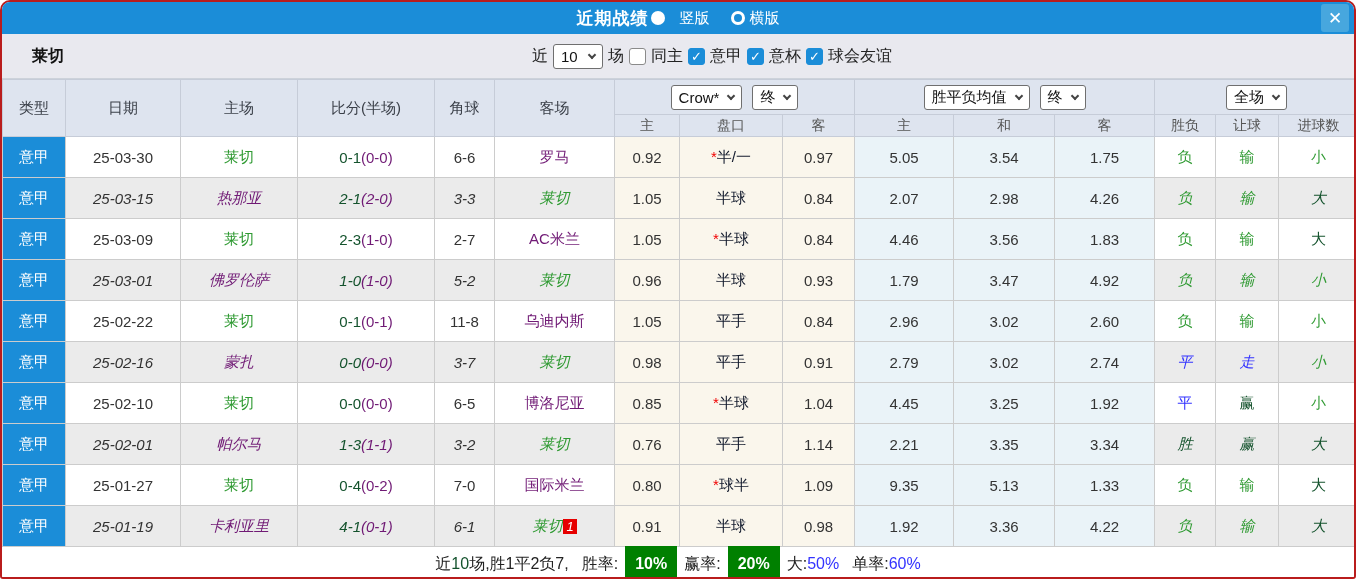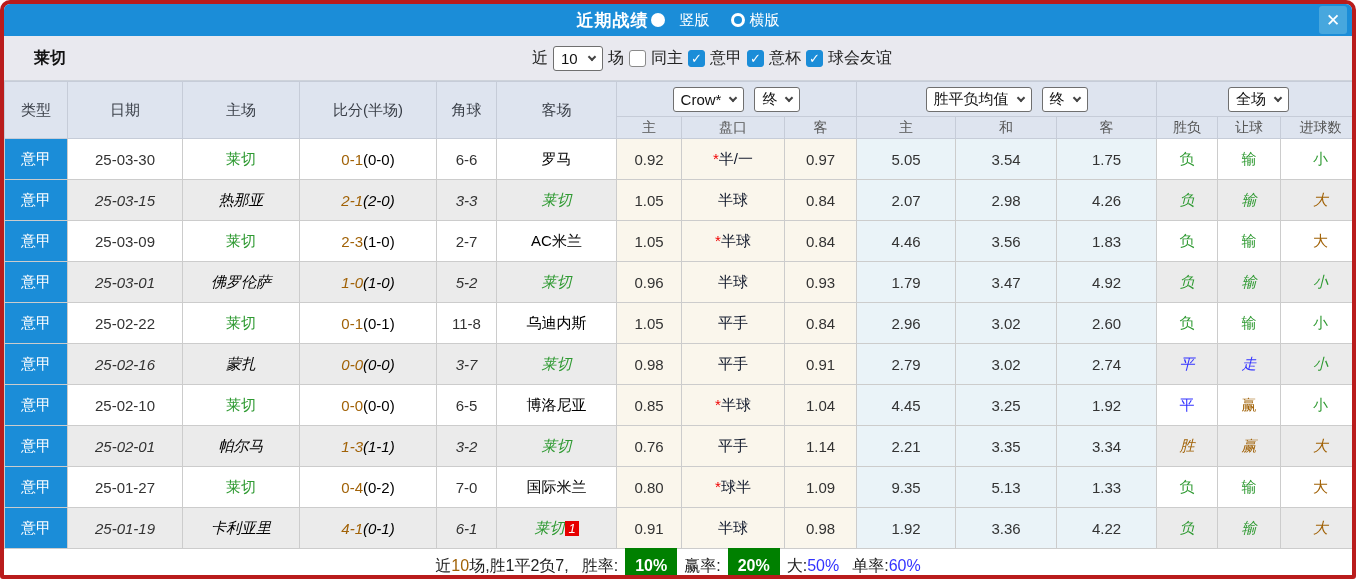"近期战绩" .window { border: 4px solid #b91c1c -> 2px solid #b91c1c }
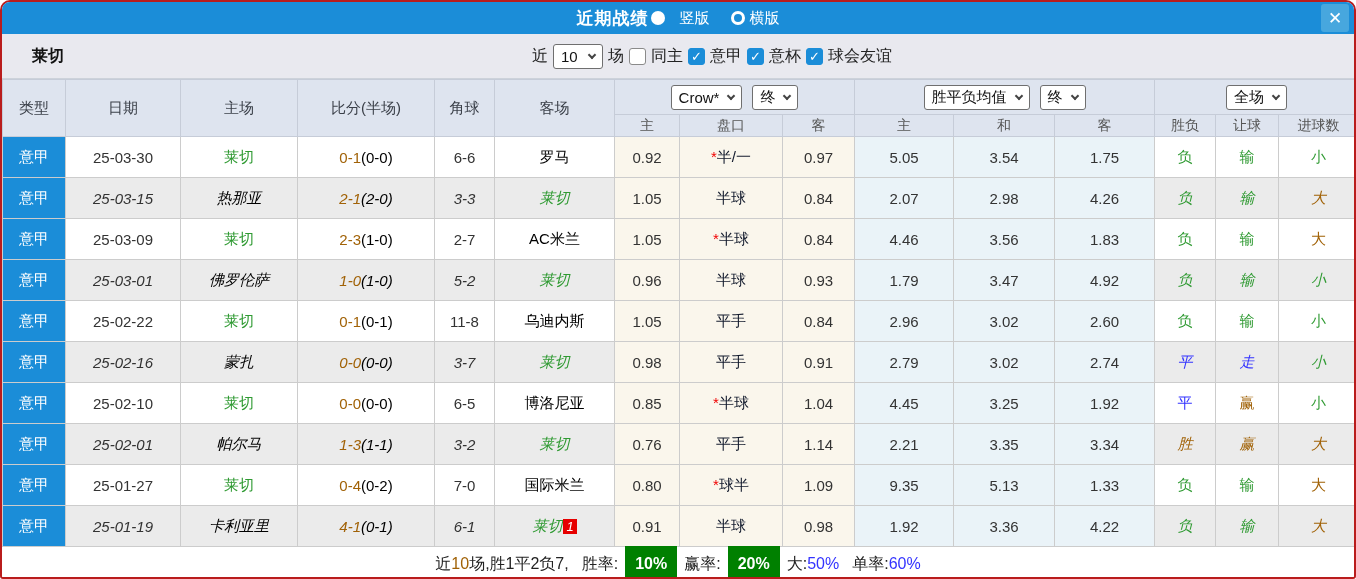"0-1" .c-red { color: #a16207 -> #14532d }
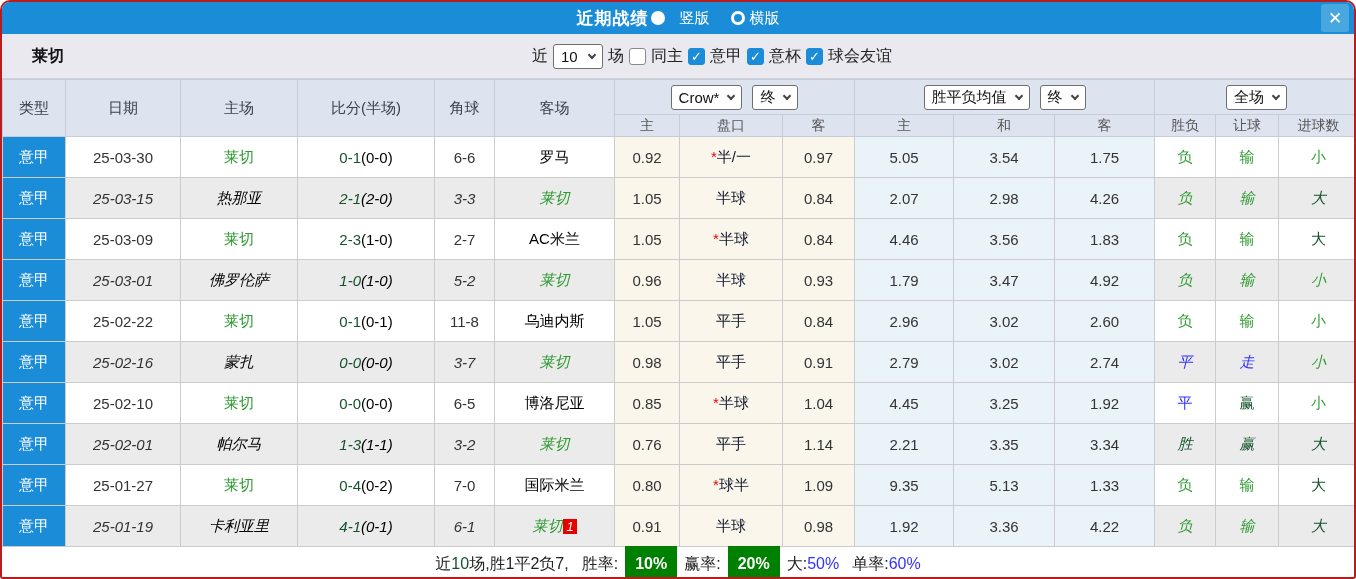"(0-0)" .c-dark { color: #000000 -> #701a75 }
